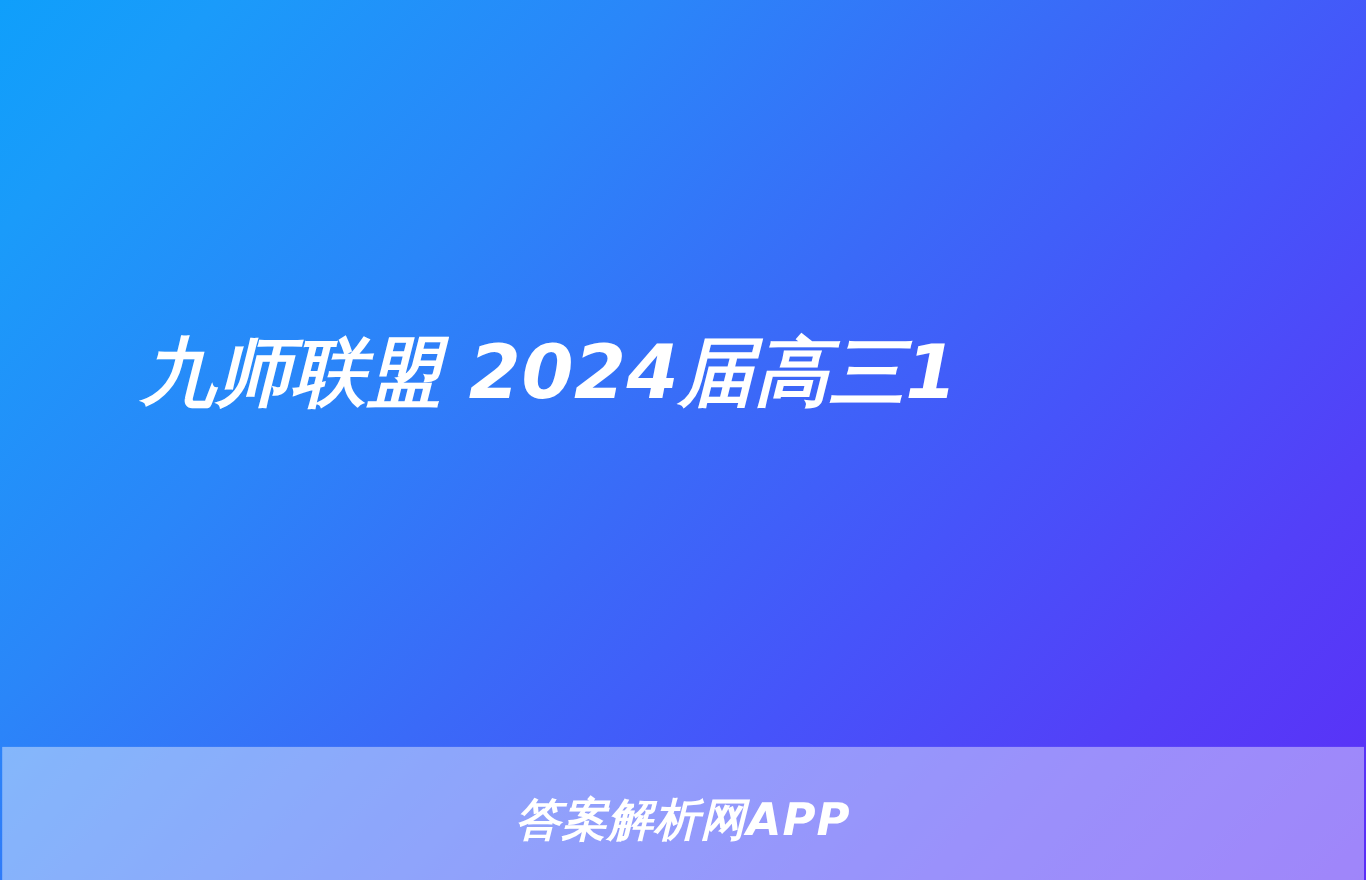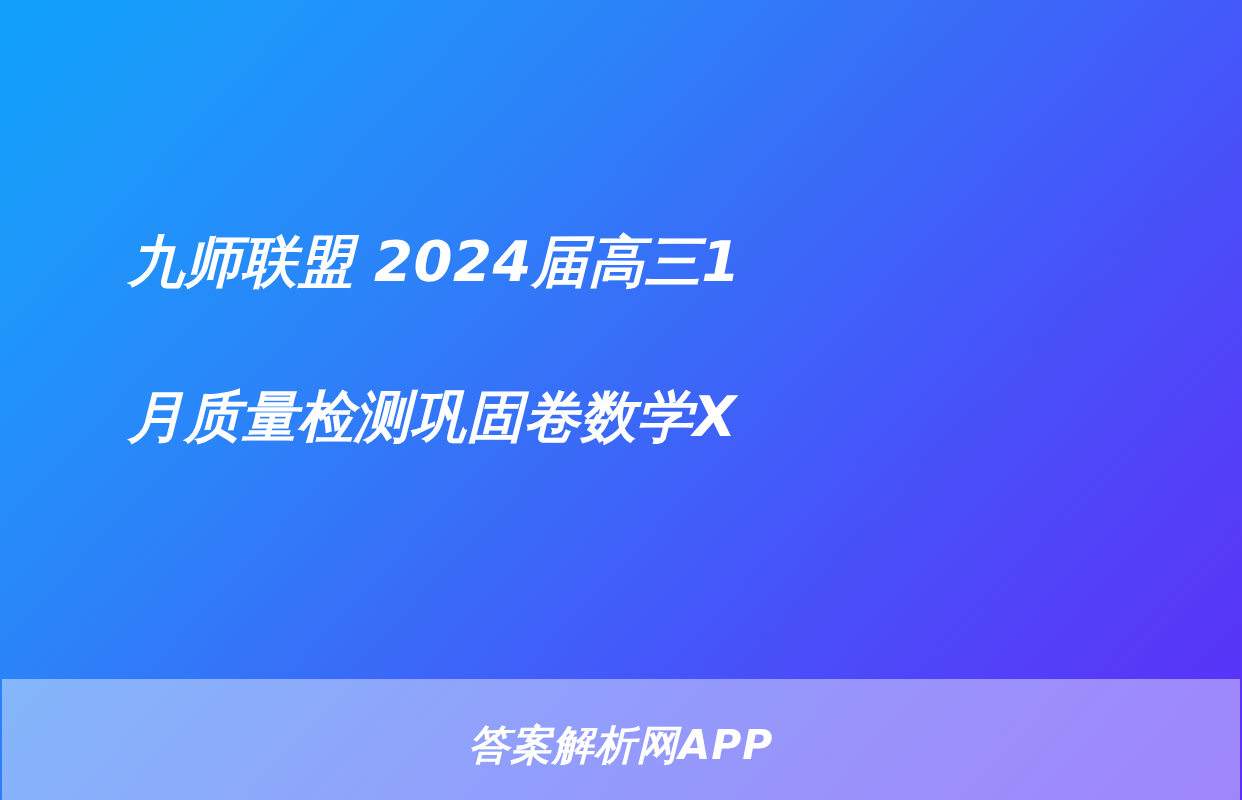"九师联盟 2024届高三1" .title-line { font-size: 56px -> 68px }
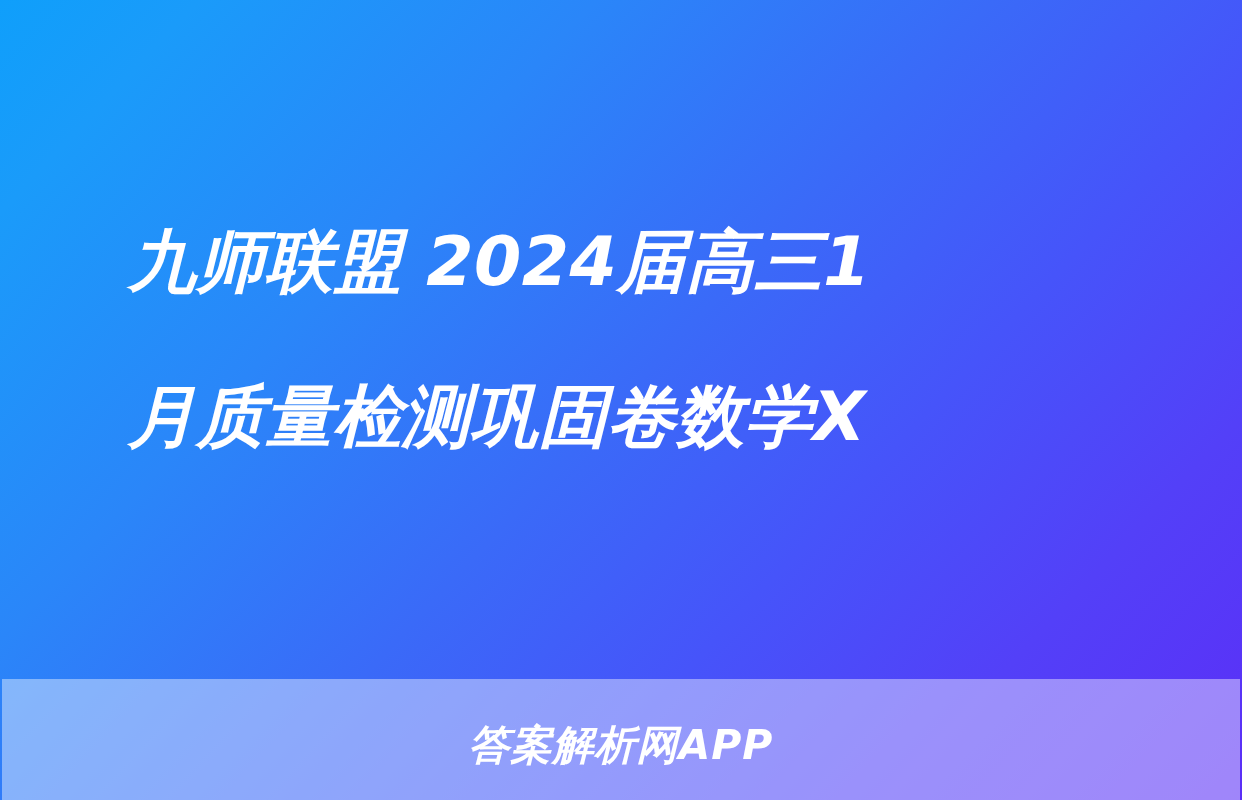"月质量检测巩固卷数学X" div.title-line { html: <div>月质量检测巩固卷数学X</div> -> none }
